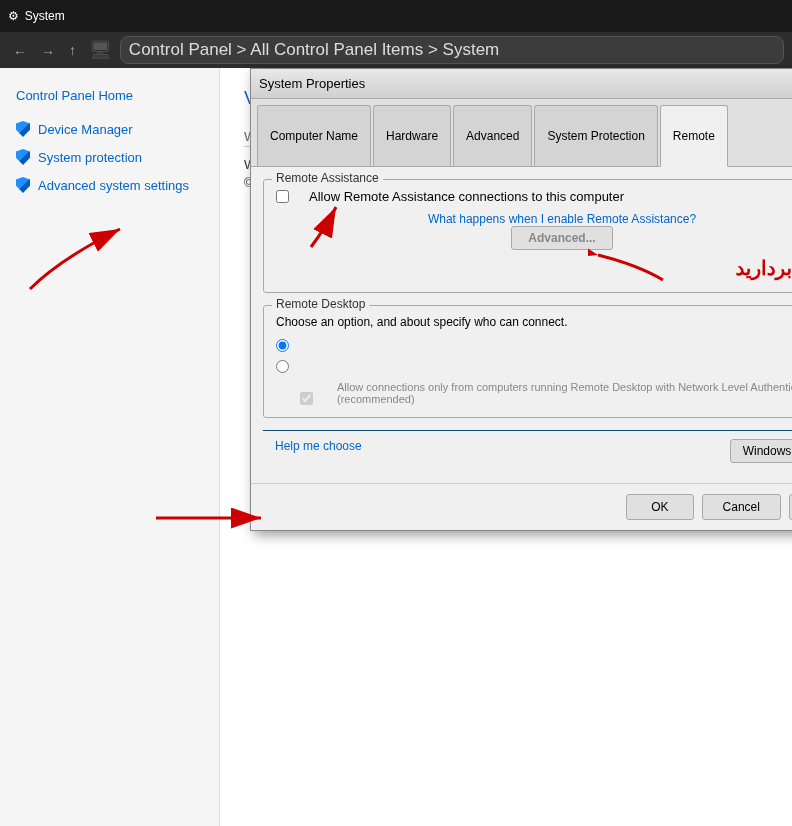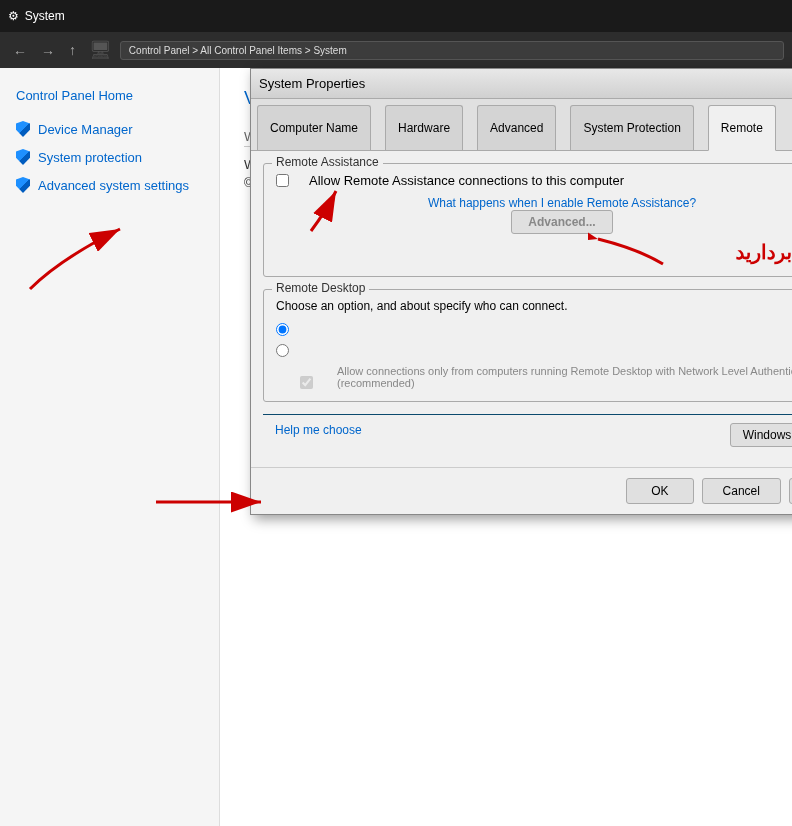"Control Panel > All Control" .address-path { border-radius: 3px -> 8px; font-size: 10px -> 17px }
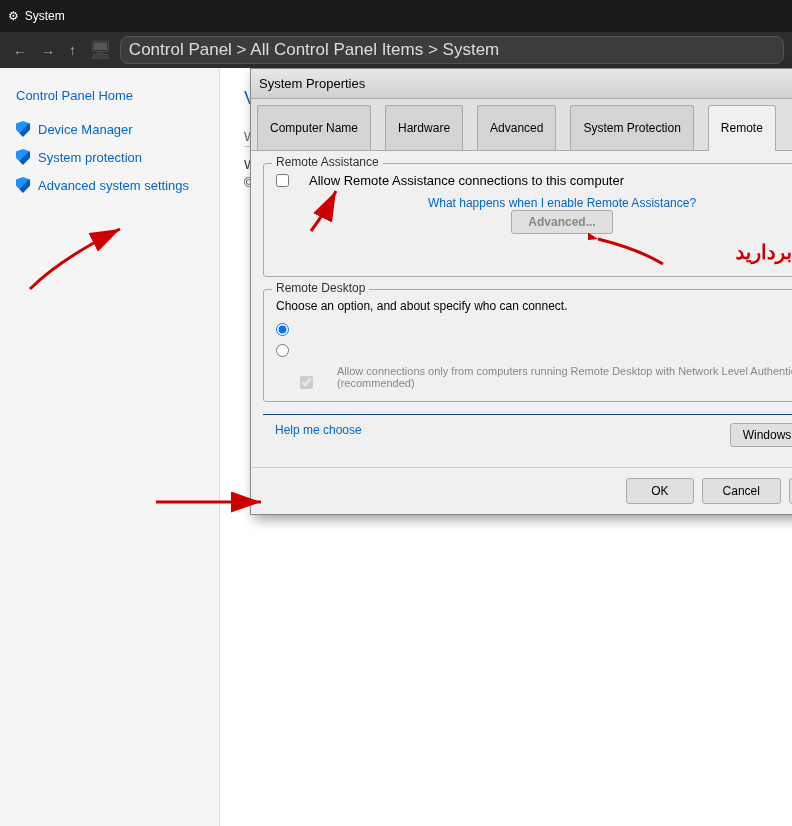"Computer Name" .tab { margin-right: 14px -> 2px; padding: 15px 12px -> 23px 12px }
